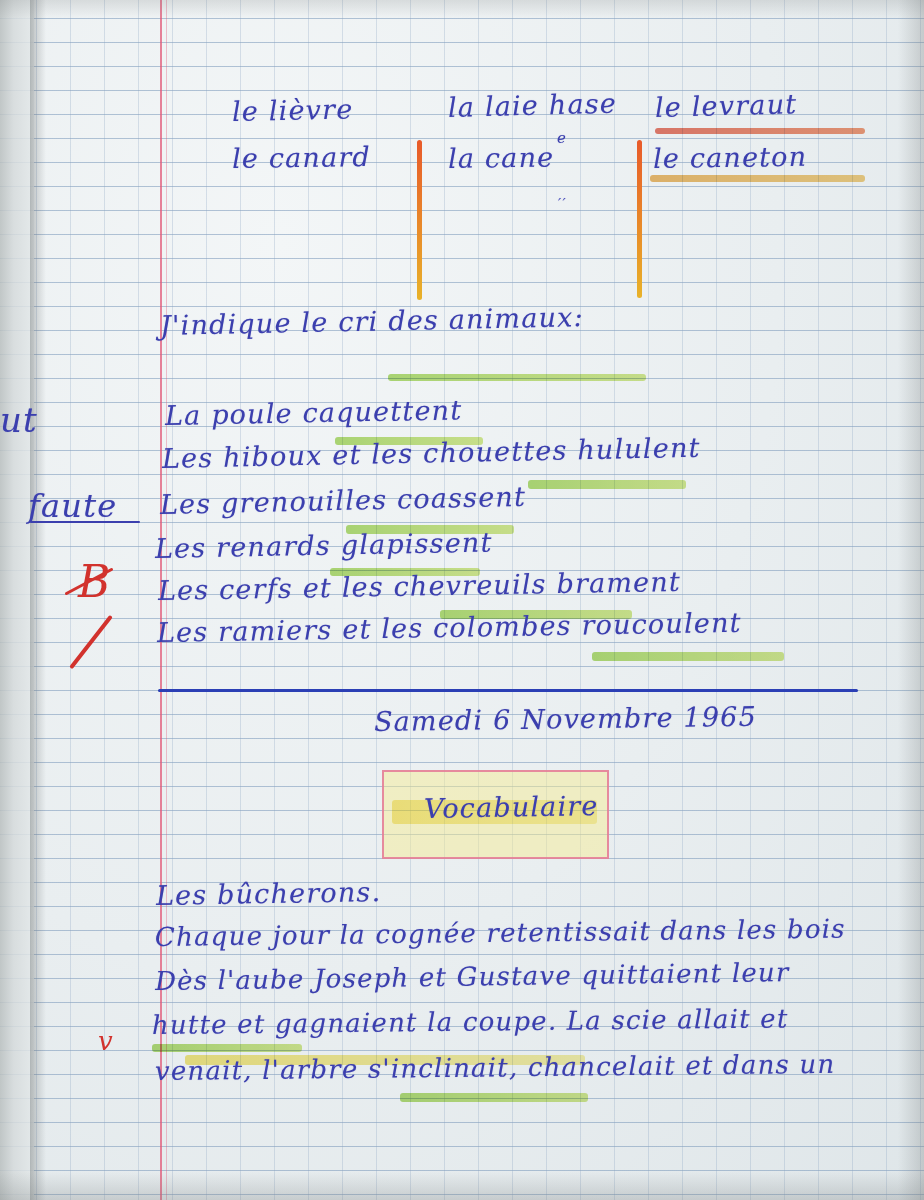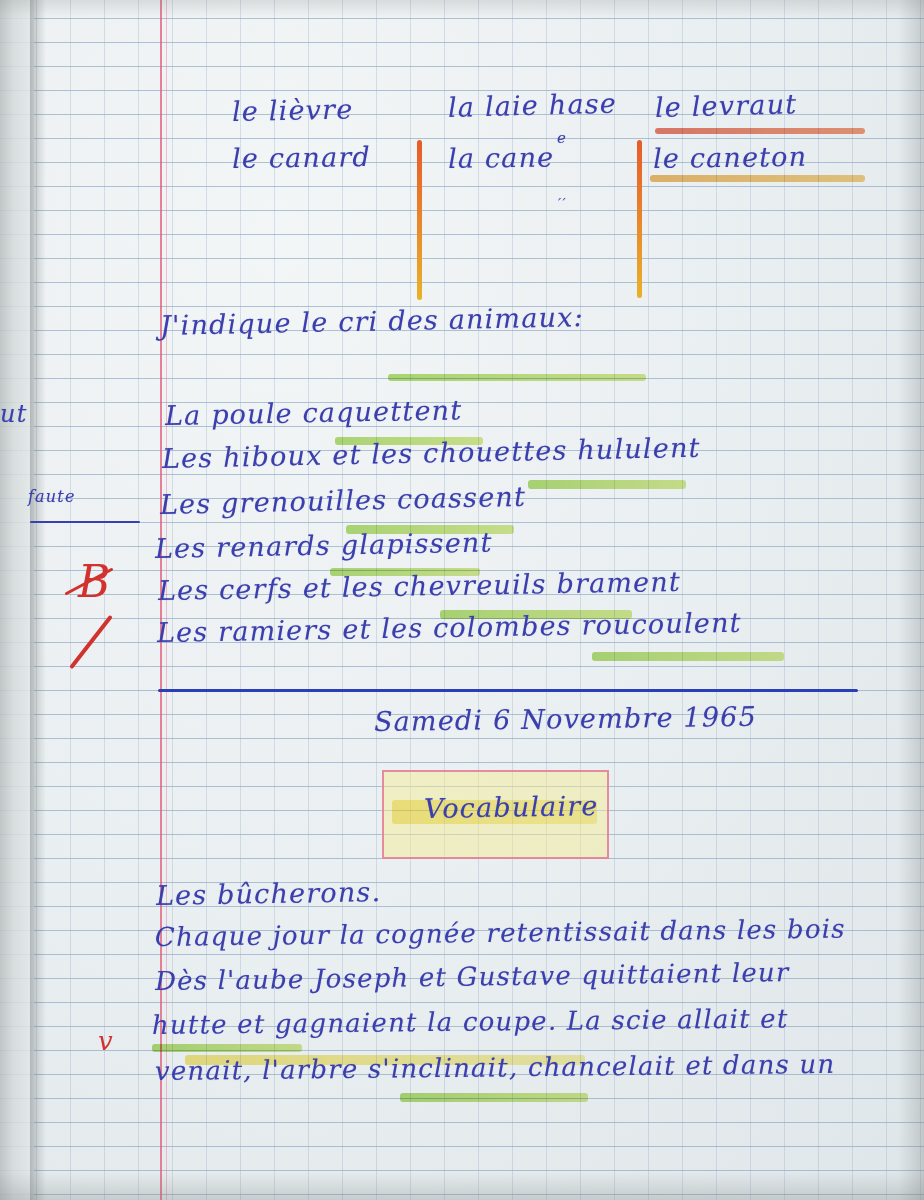"ut" div.hw { font-size: 24px -> 34px }
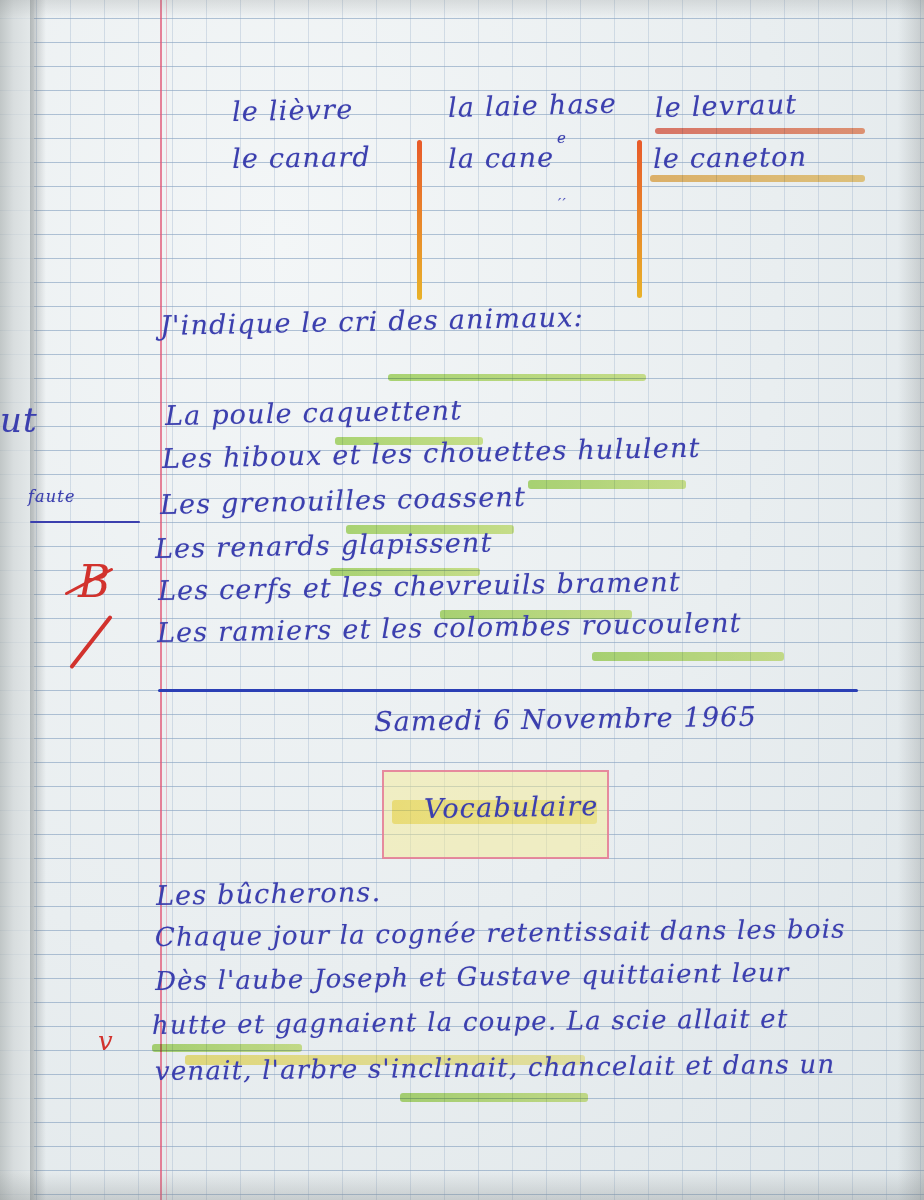"faute" div.hw { font-size: 16px -> 32px }
